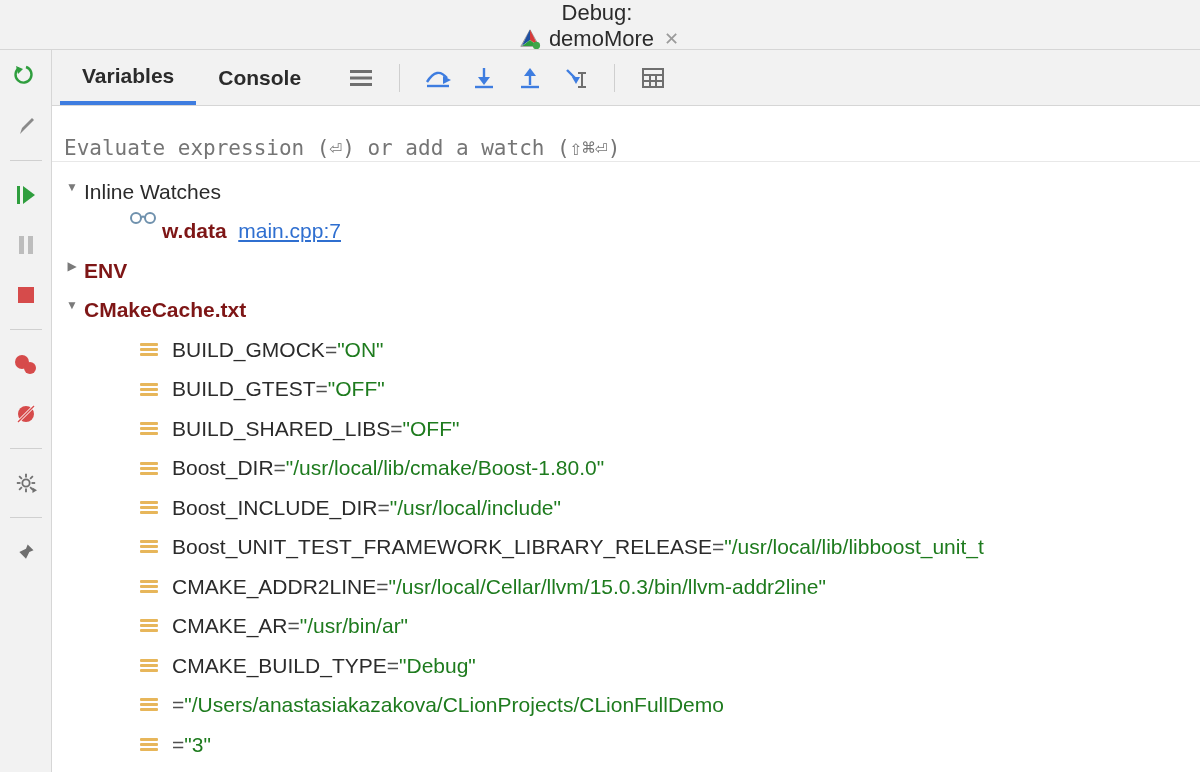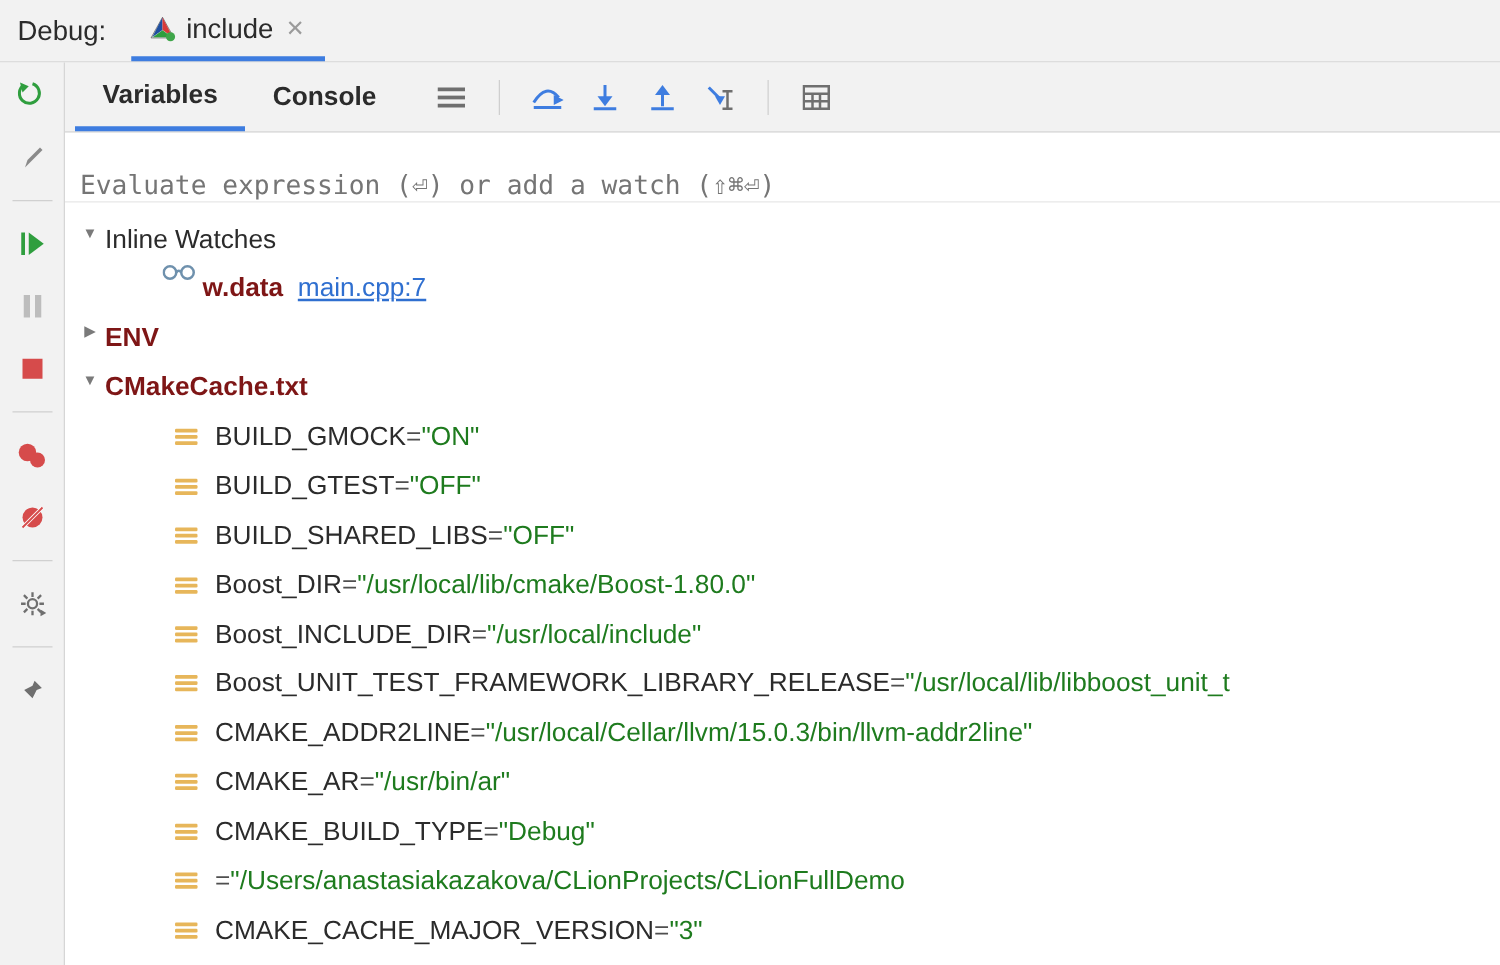"Debug:" .header { flex-direction: none -> column }
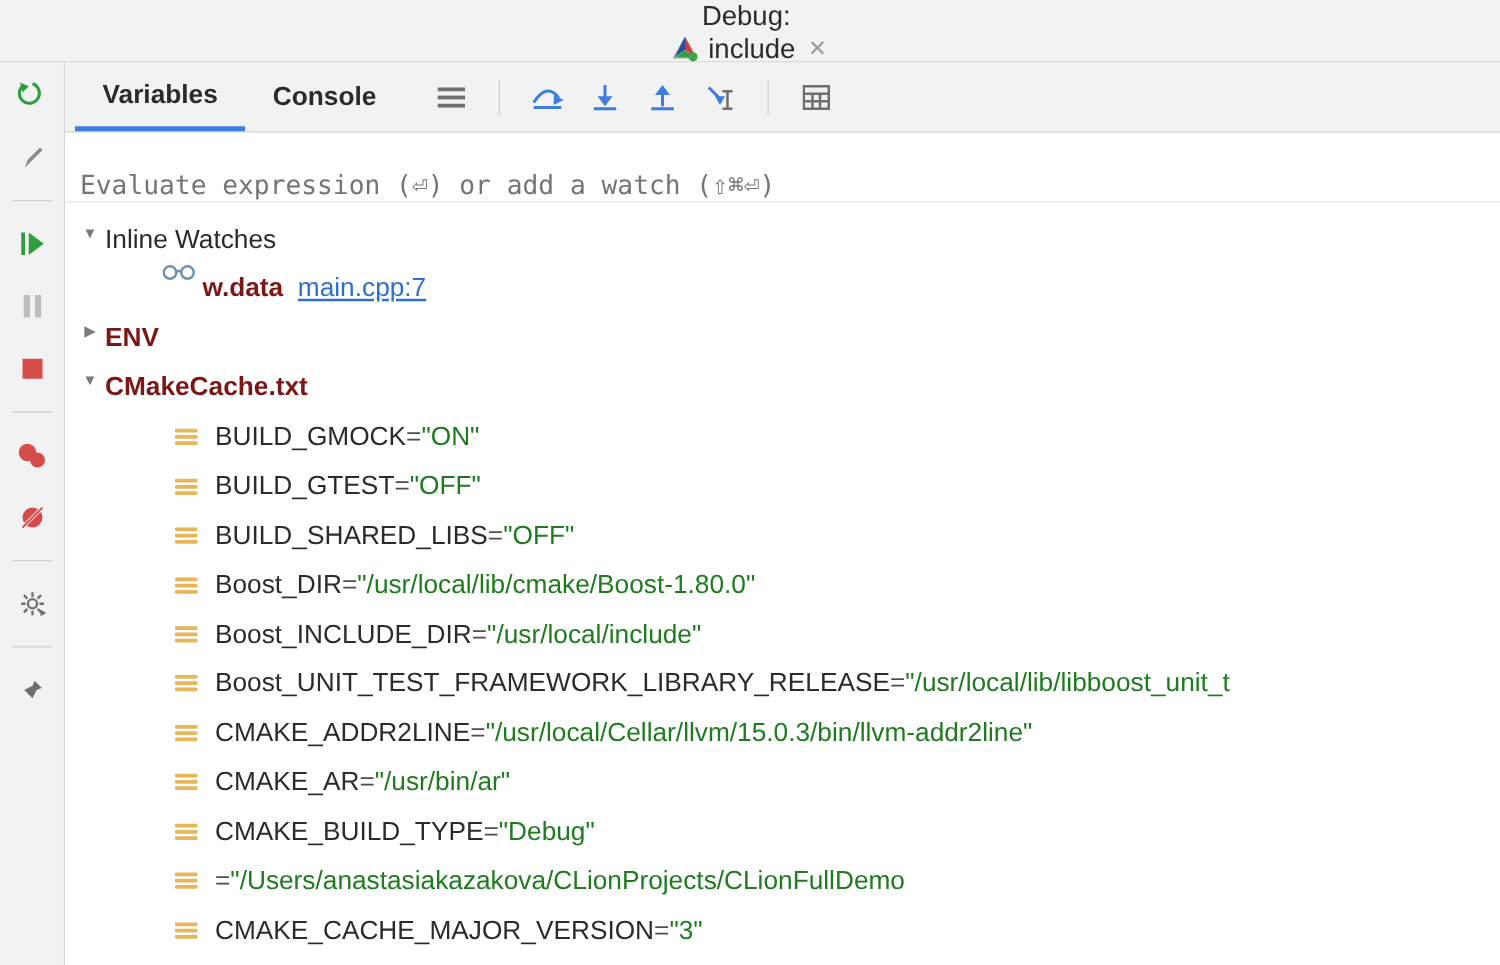"include" span.label { text: include -> demoMore }
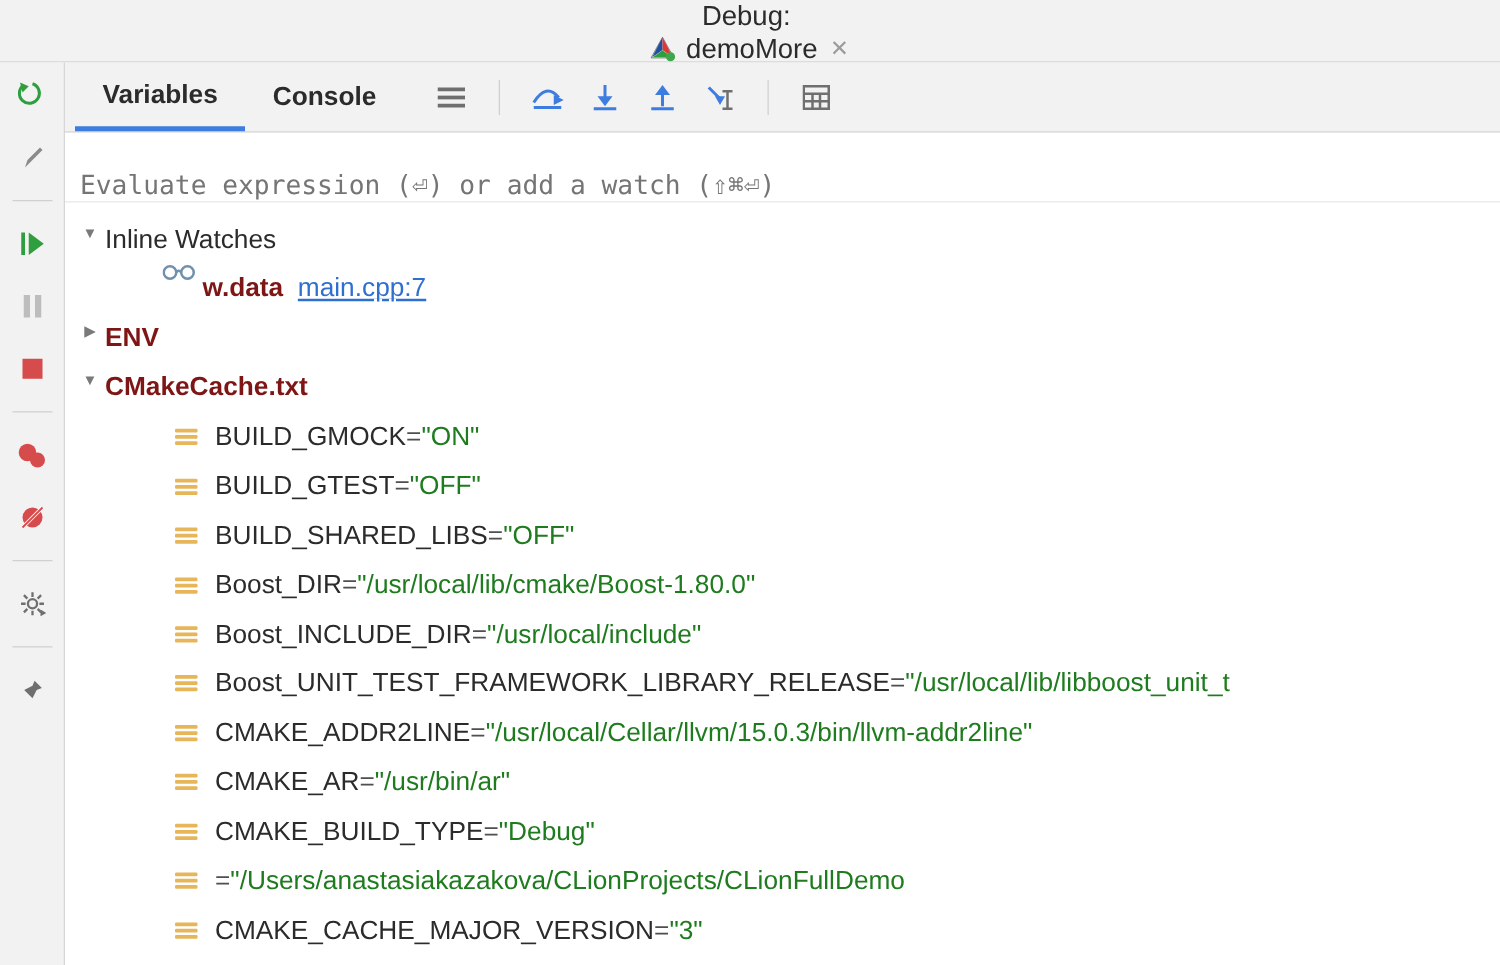"CMAKE_CACHE_MAJOR_VERSION" span.var-name { html: <span>CMAKE_CACHE_MAJOR_VERSION</span> -> none }
